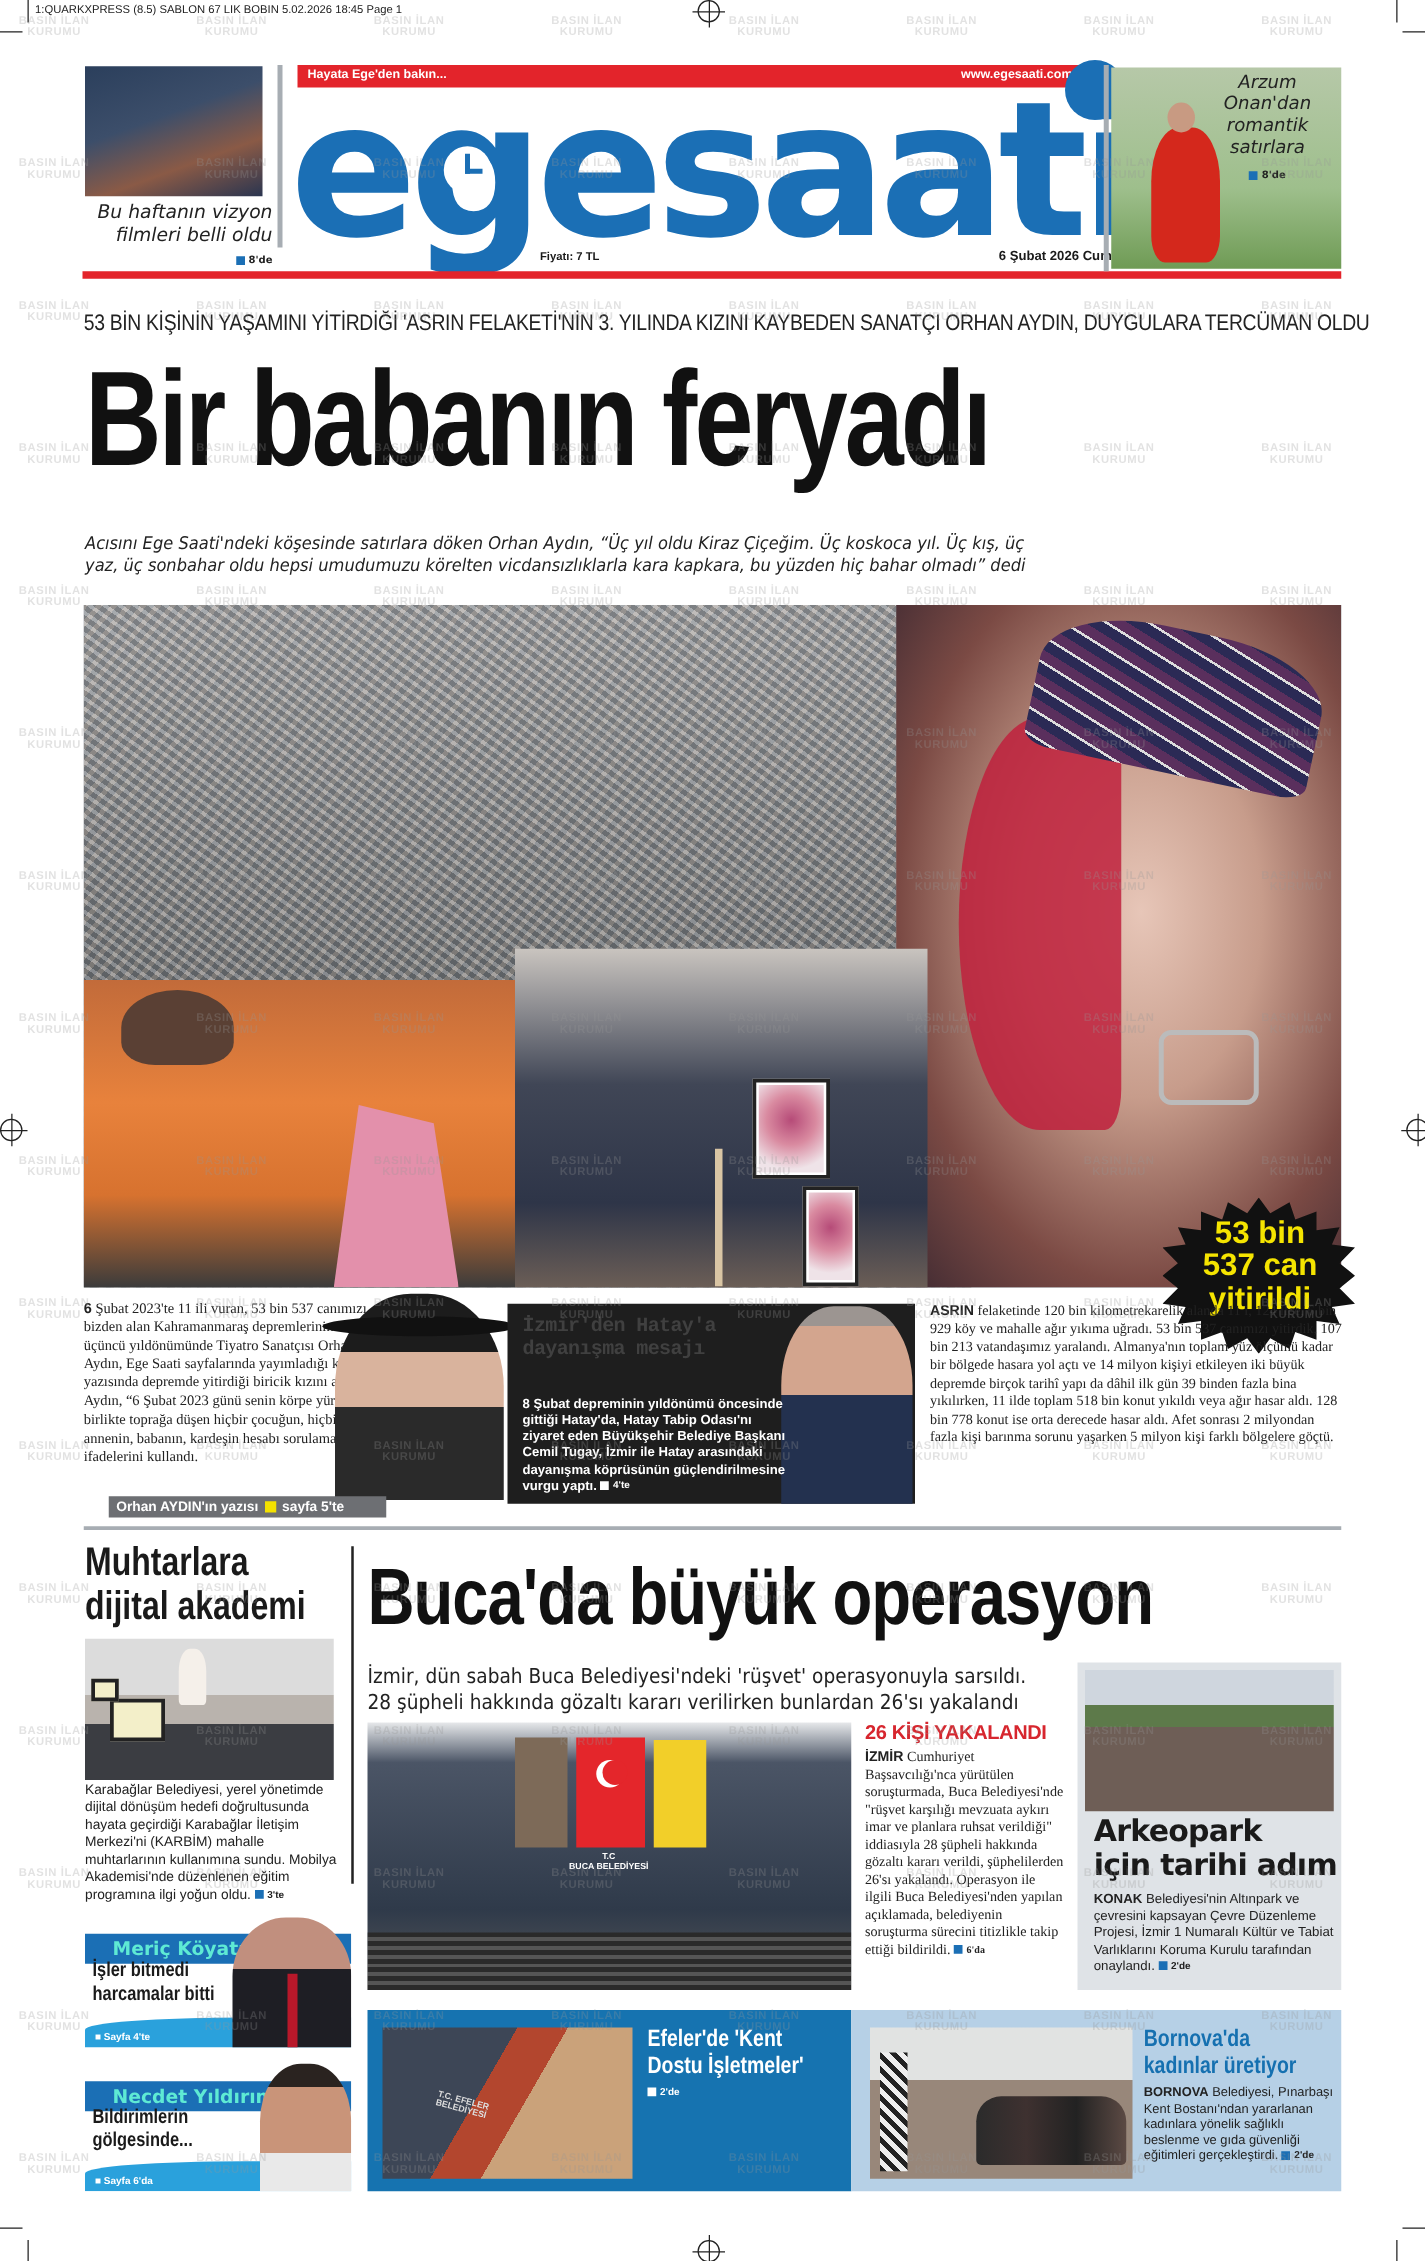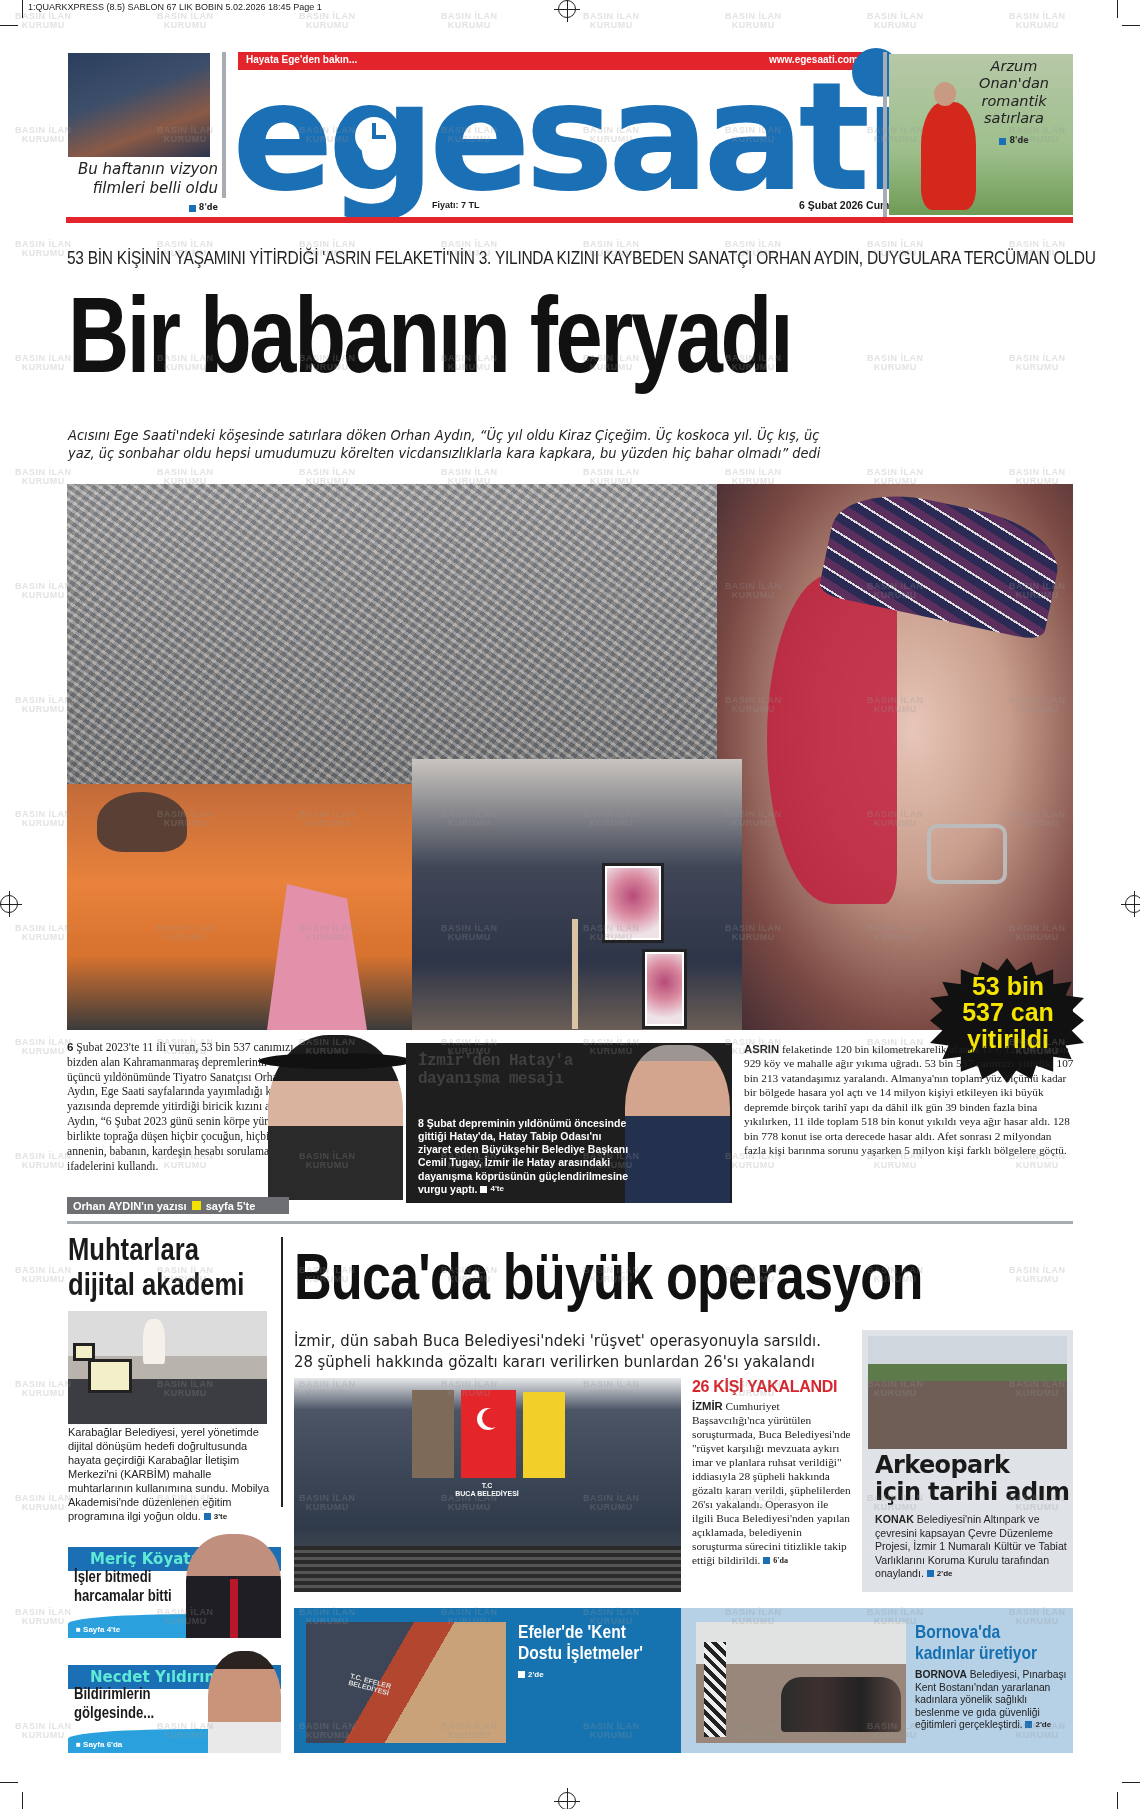"Orhan AYDIN'ın yazısı" .byline-bar { margin-left: none -> 20px }
